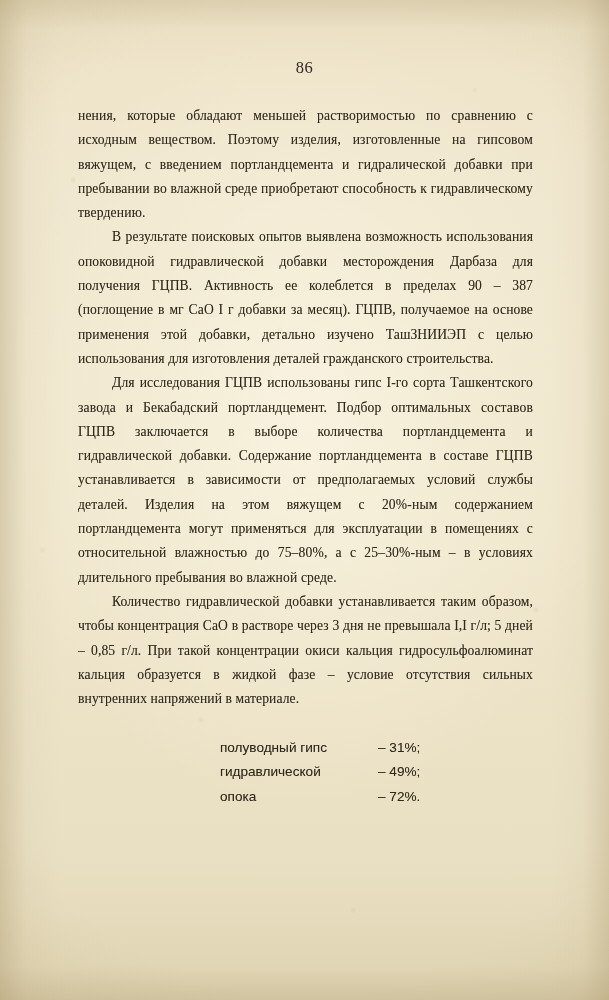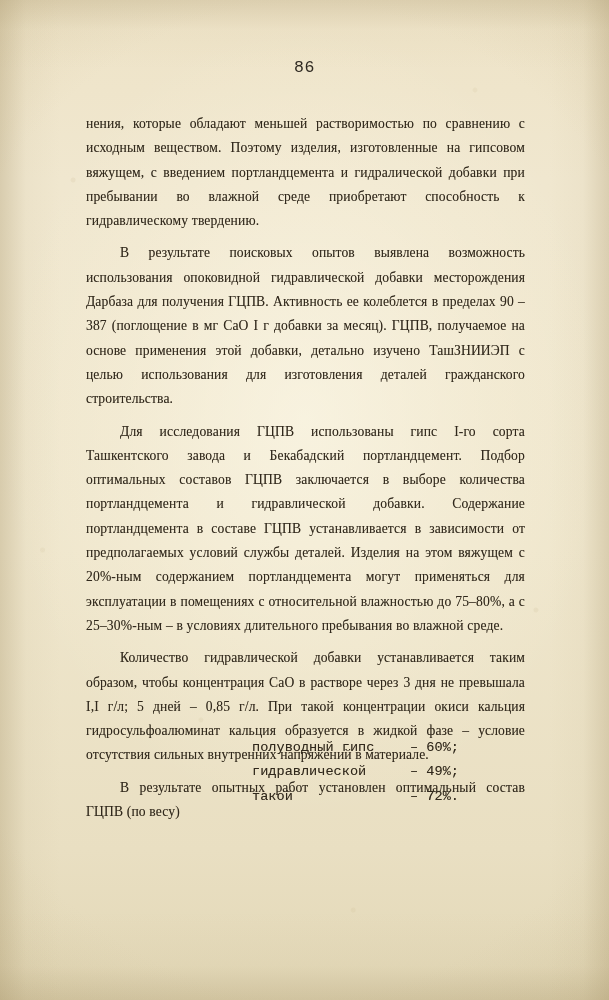"86" .page-number { font-family: Liberation Mono, monospace -> Liberation Serif, serif }
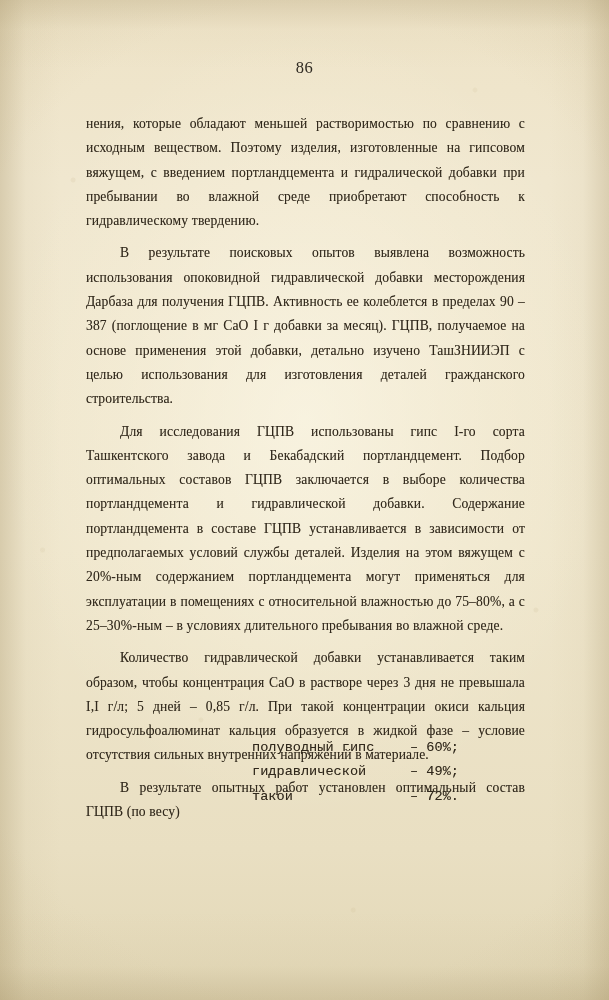"нения, которые обладают меньшей" .para { margin: 8px -> 0 }
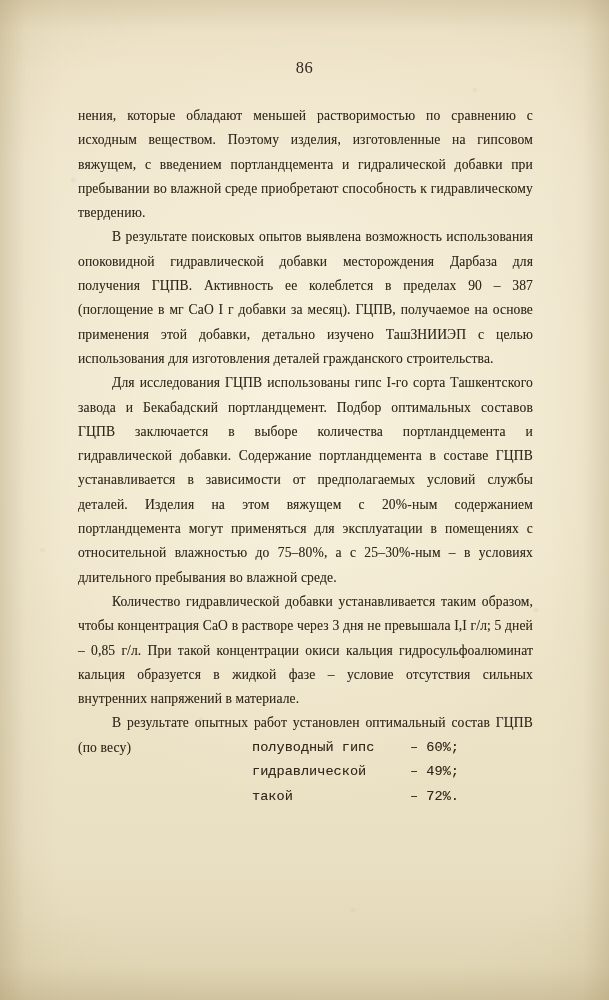"В результате опытных работ установлен" p.para { html: <p>В результате опытных работ установлен оптимальный состав ГЦПВ (по весу)</p> -> none }
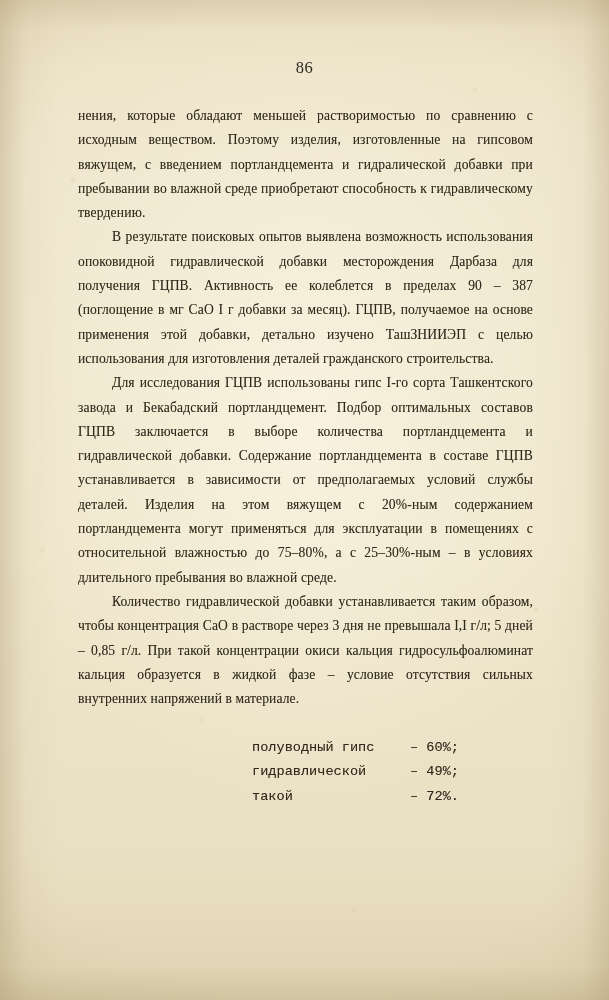"полуводный гипс" .composition { font-family: Liberation Mono, monospace -> Liberation Sans, sans-serif; left: 252px -> 220px }
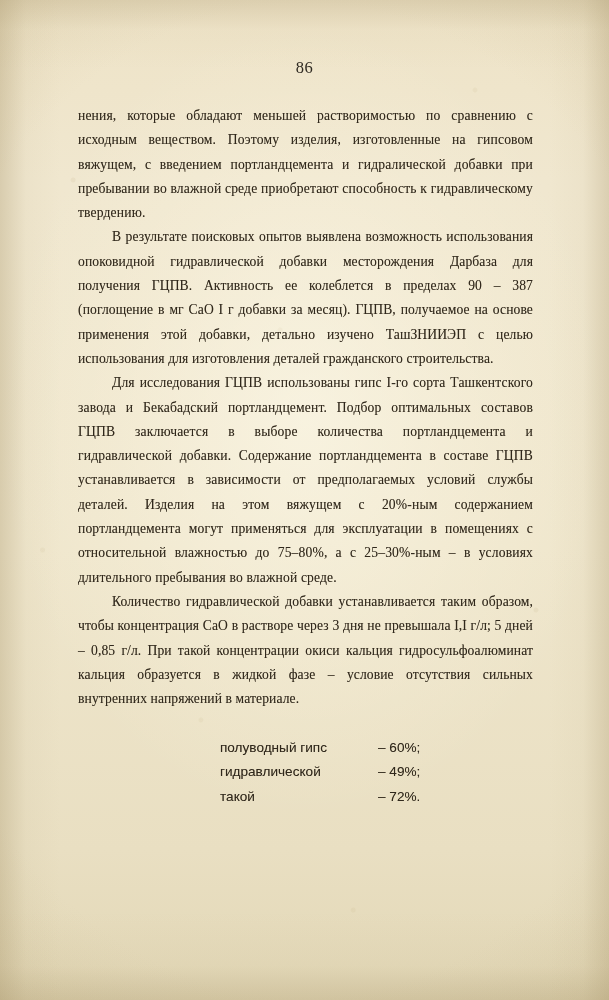"– 60%;" span.comp-value { text: 60% -> 31% }
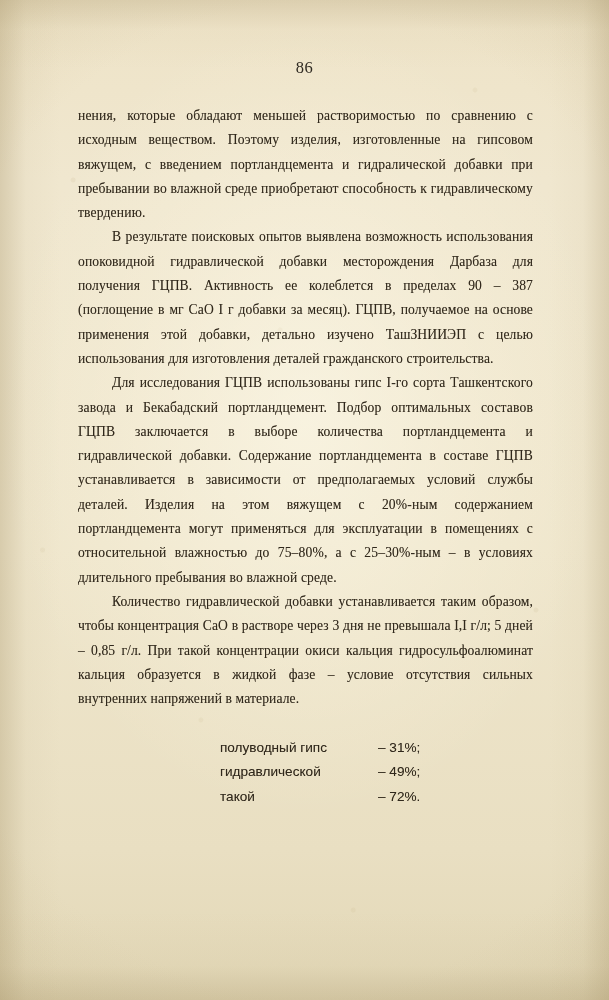"такой" span.comp-name { text: такой -> опока }
